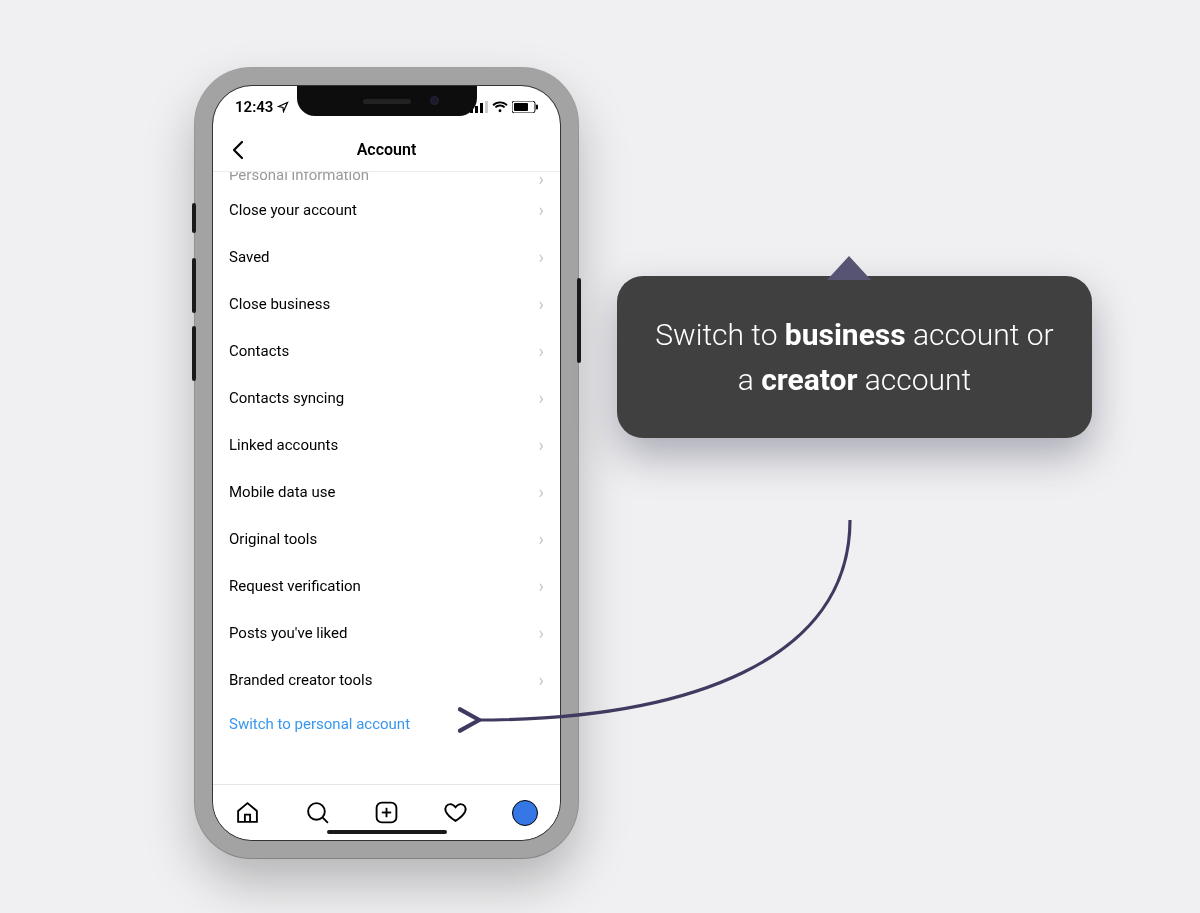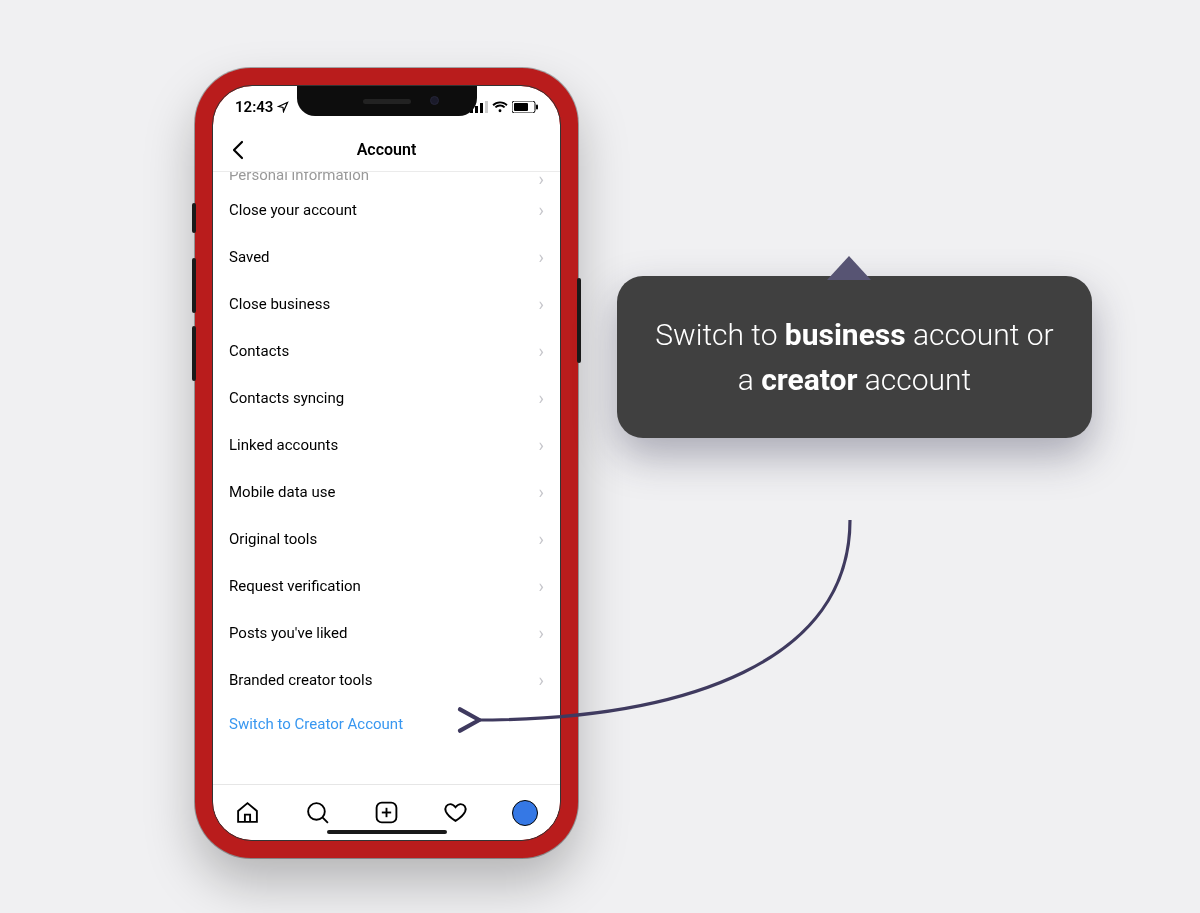"12:43" .phone { background: #b91c1c -> #a3a3a3 }
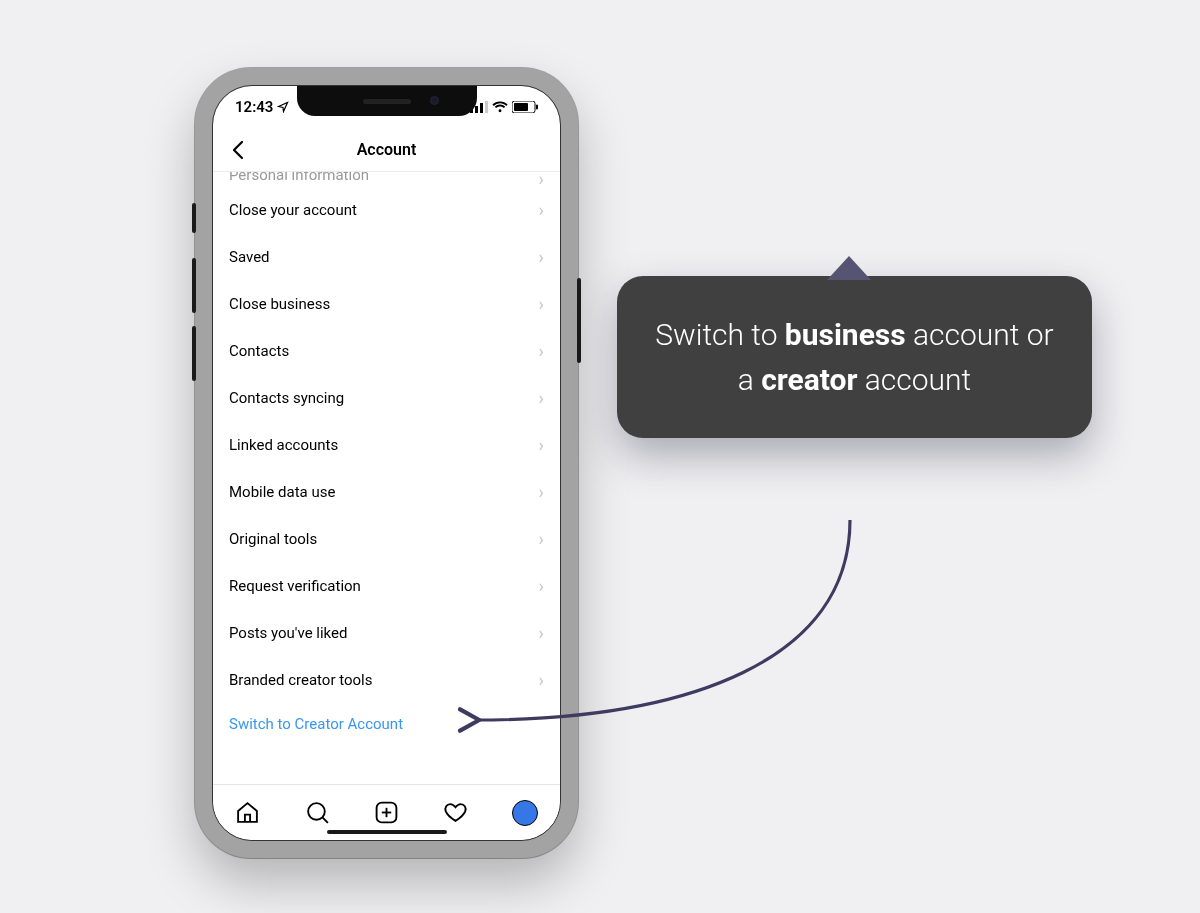"Switch to personal account" div.row-link { html: none -> <div>Switch to personal account</div> }
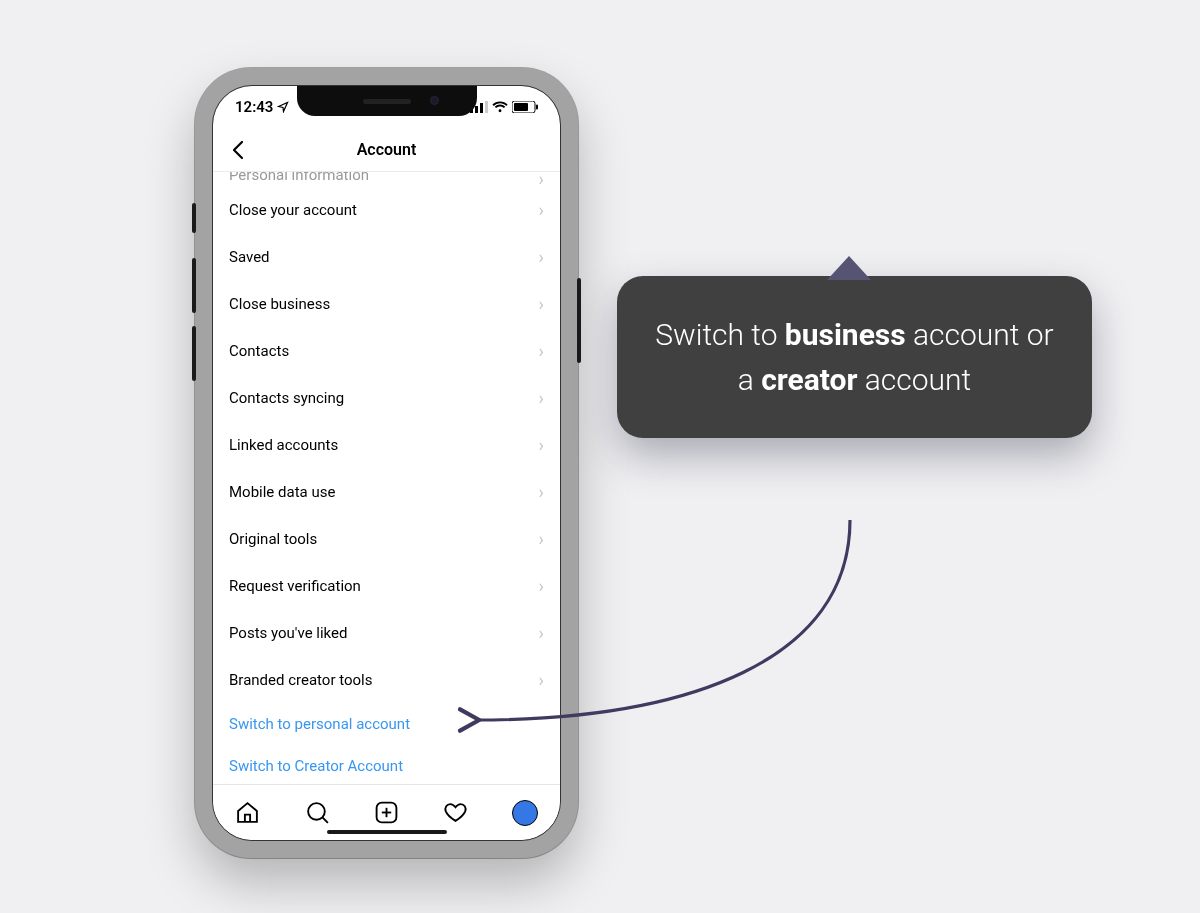"Switch to Creator Account" div.row-link { html: <div>Switch to Creator Account</div> -> none }
